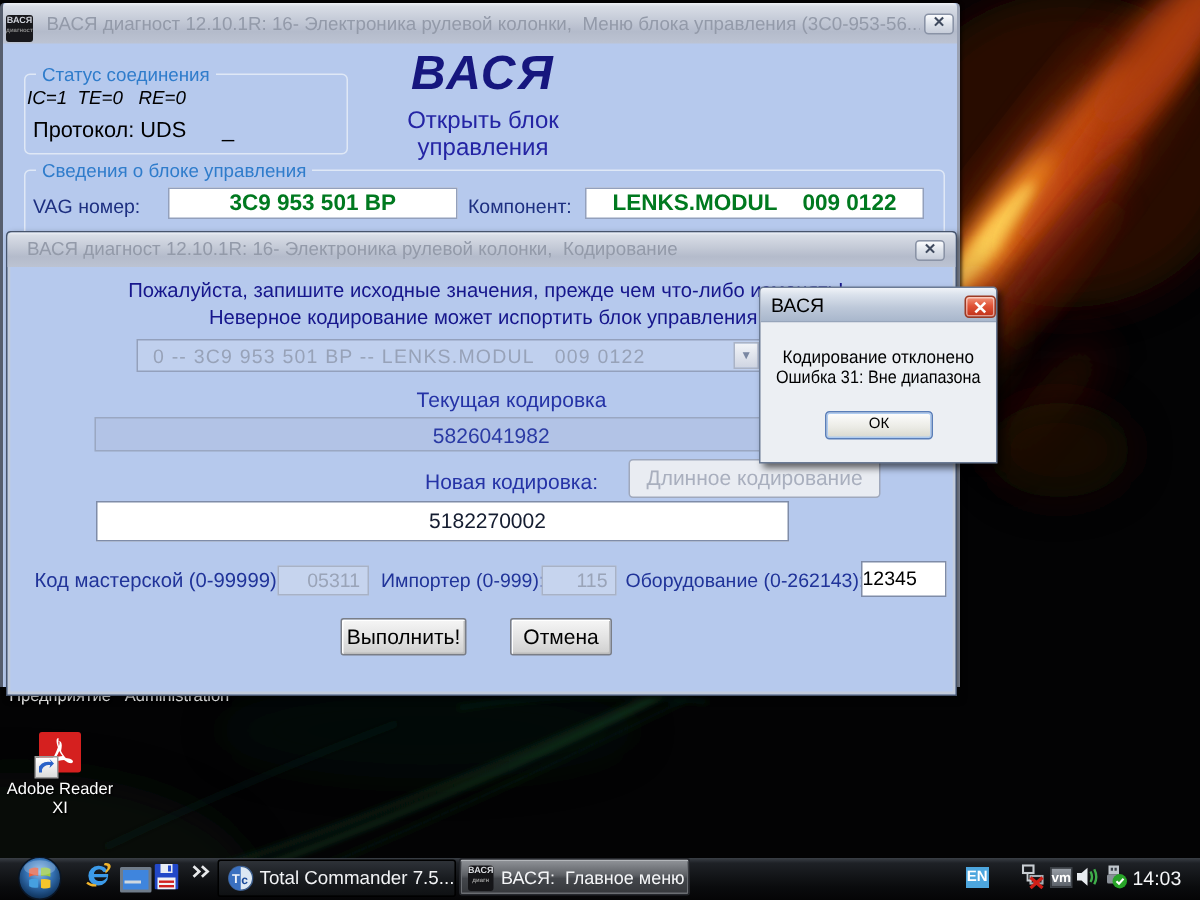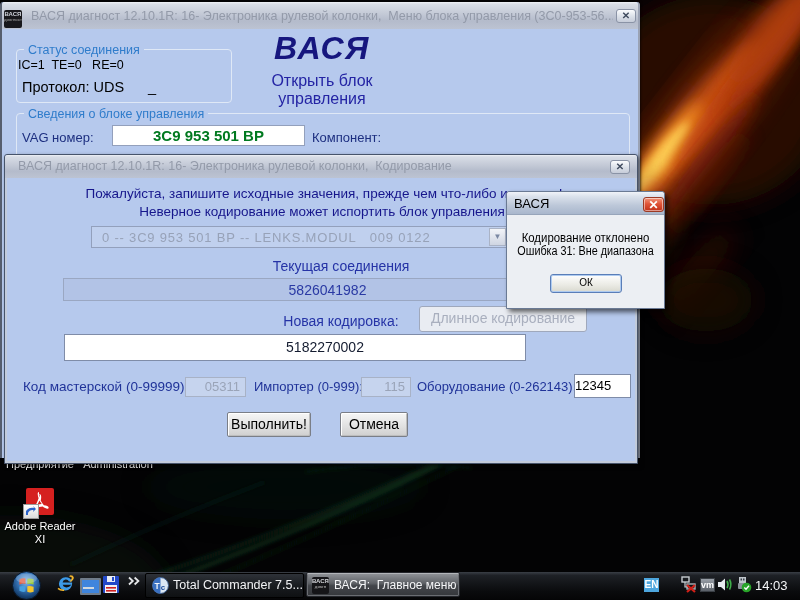"IC=1 TE=0 RE=0" div.abs { font-style: none -> italic }
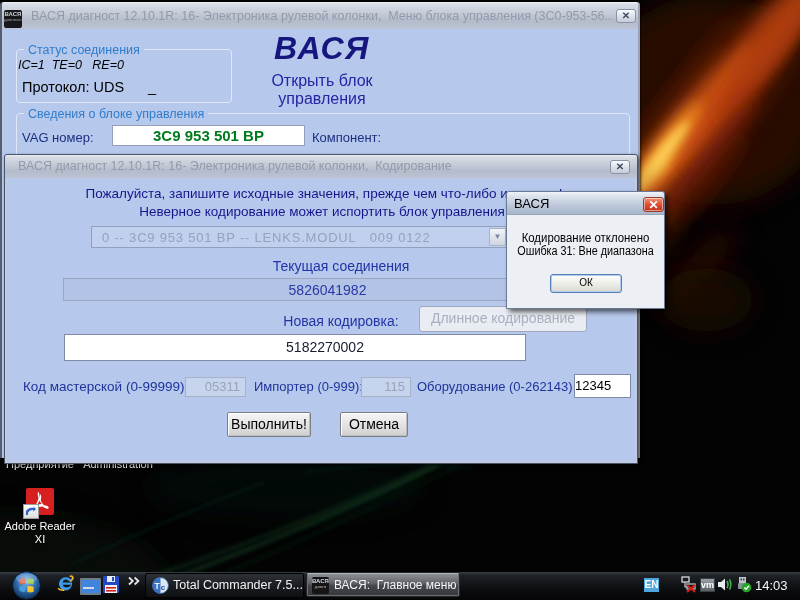"LENKS.MODUL 009 0122" div.abs { html: none -> <div>LENKS.MODUL&nbsp;&nbsp;&nbsp; 009 0122</div> }
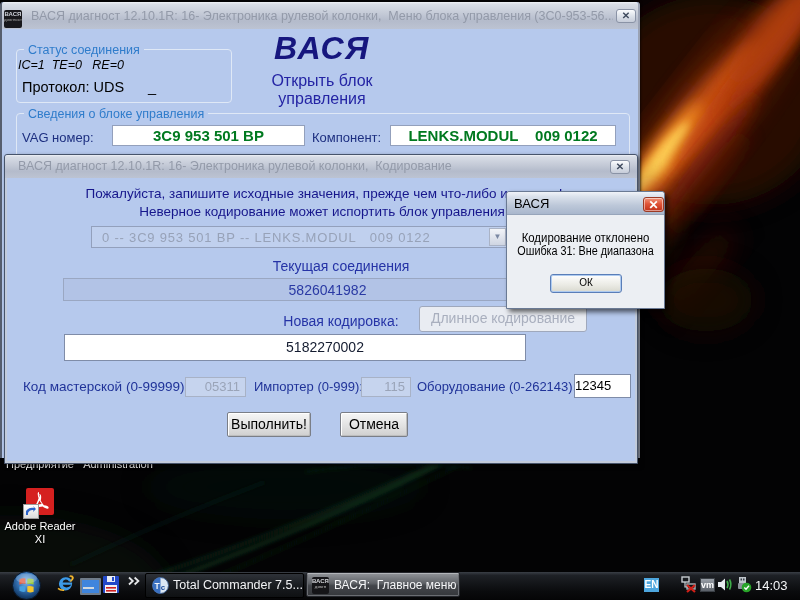"Текущая соединения" div.abs { text: соединения -> кодировка }
